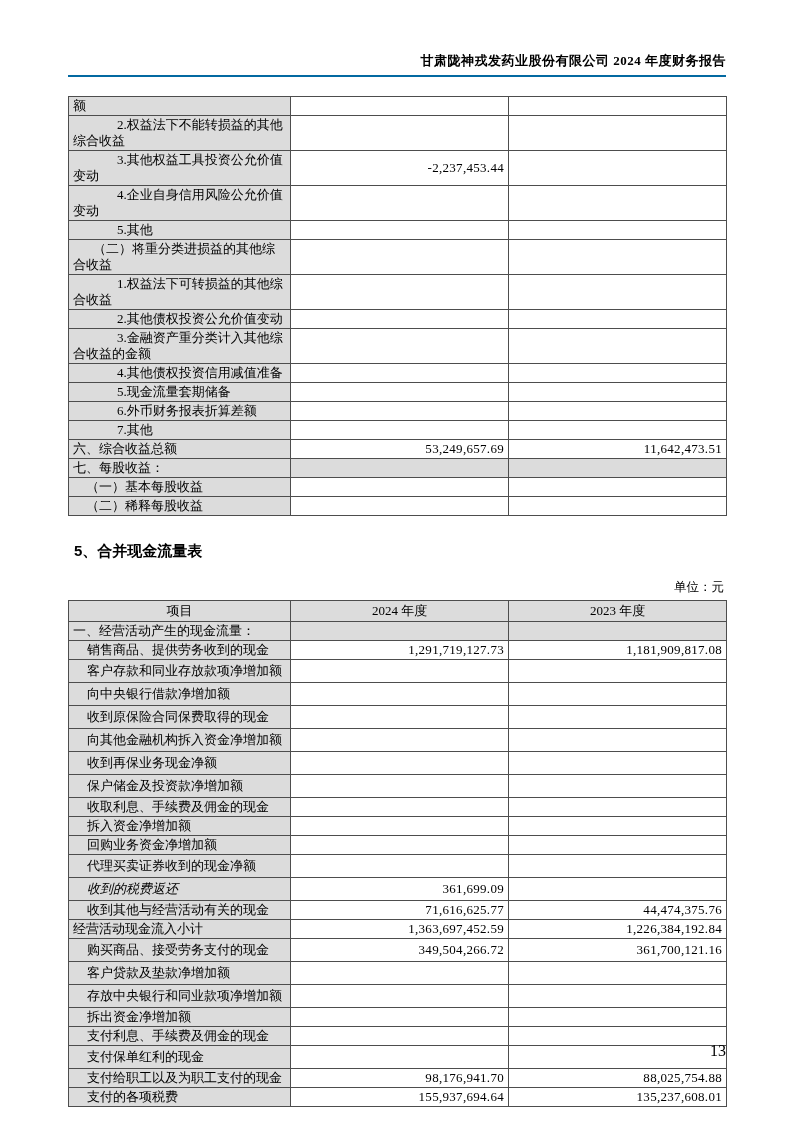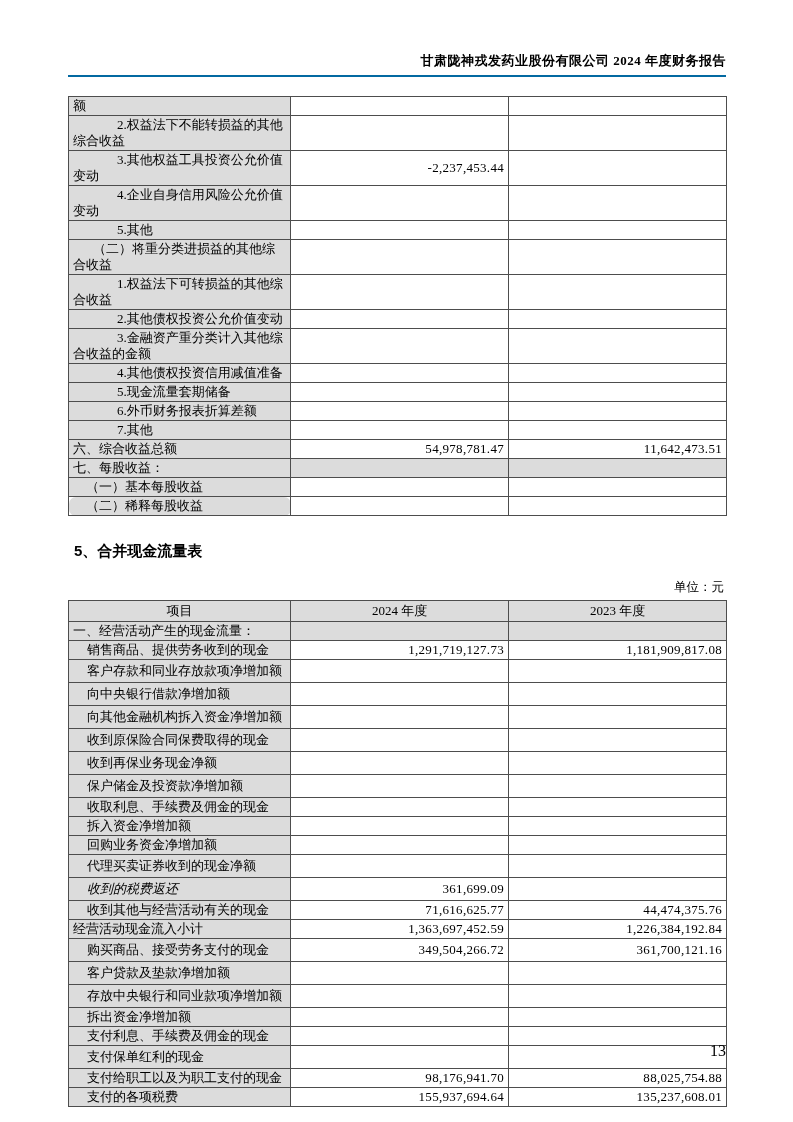"54,978,781.47" td.c-val { text: 54,978,781.47 -> 53,249,657.69 }
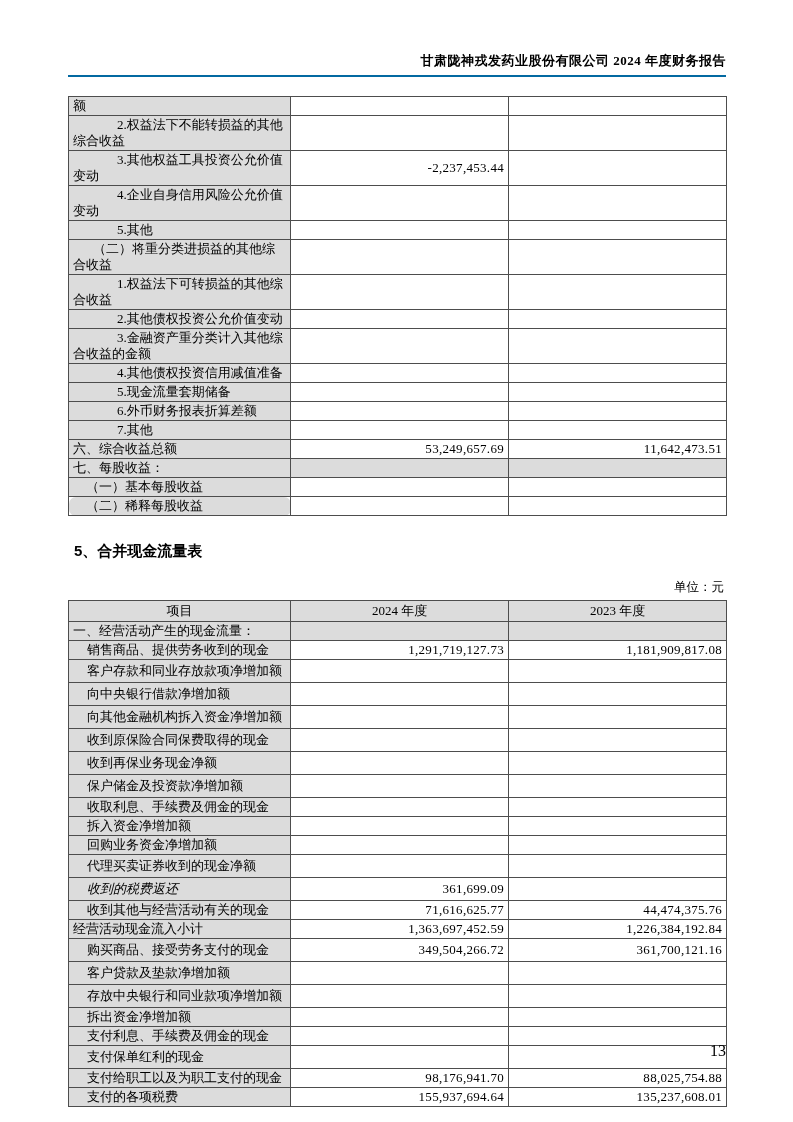"（二）稀释每股收益" td.c-label { border-radius: 7px -> none }
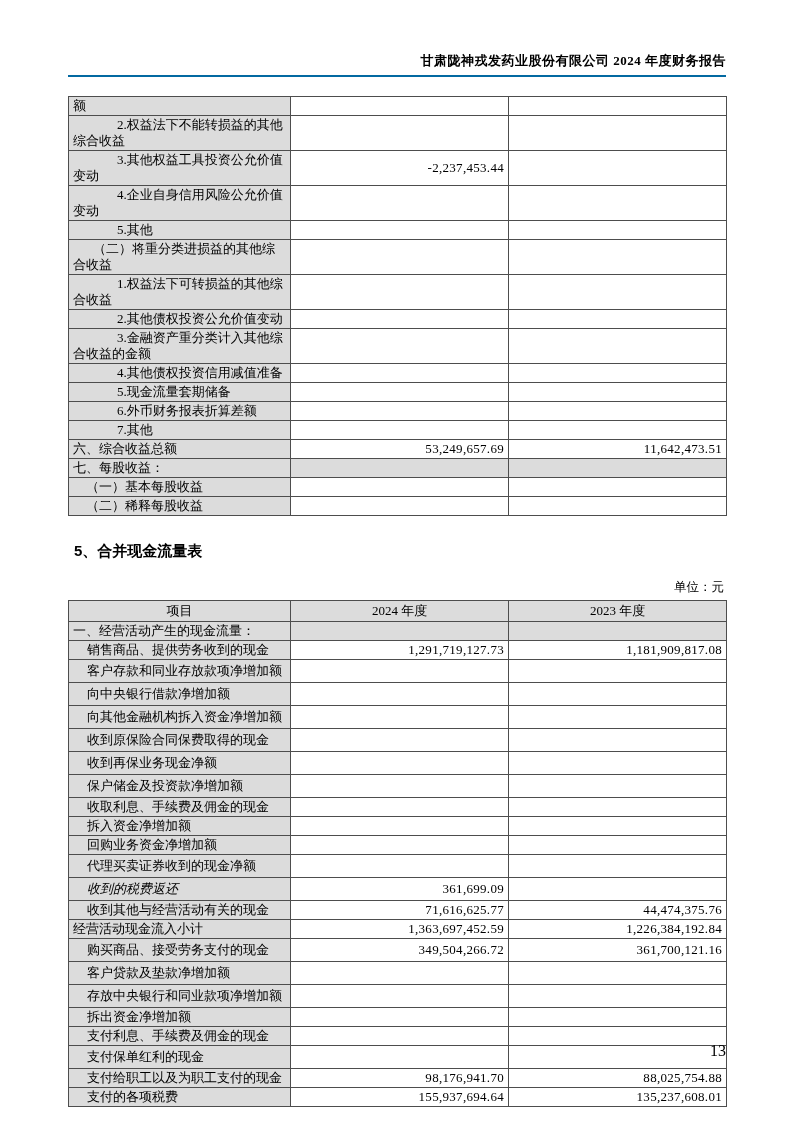"向其他金融机构拆入资金净增加额" tr.tall { order: before "收到原保险合同保费取得的现金" -> after "收到原保险合同保费取得的现金" }
